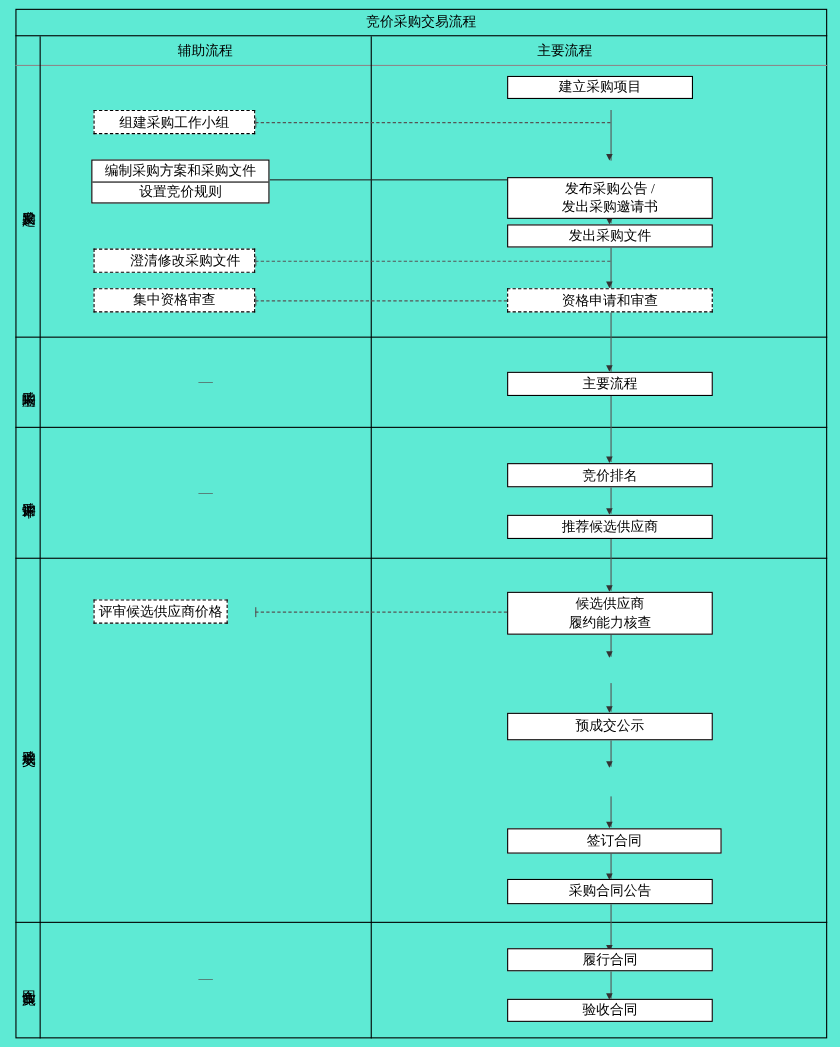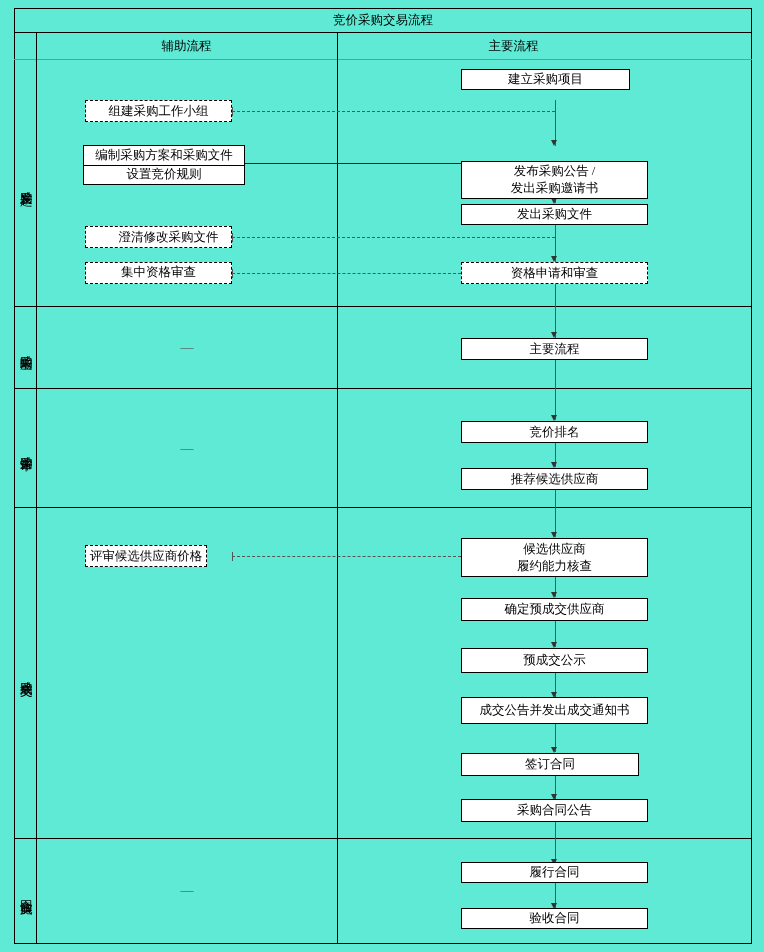"确定预成交供应商" div.box { html: <div> <span>确定预成交供应商</span> </div> -> none }
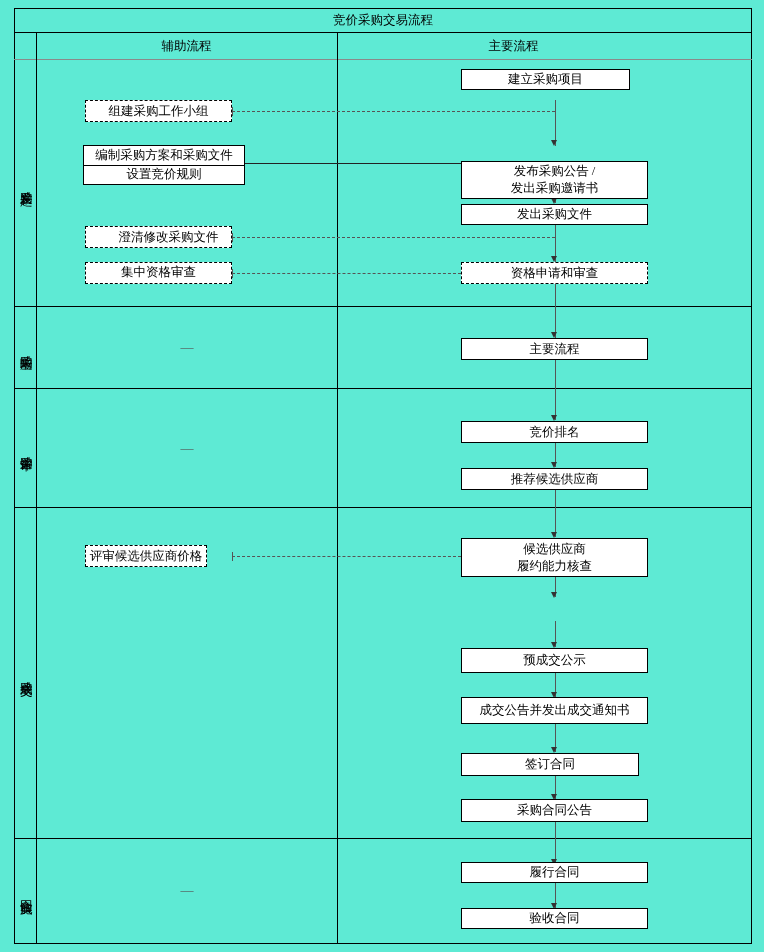"成交公告并发出成交通知书" div.box { html: <div> <span>成交公告并发出成交通知书</span> </div> -> none }
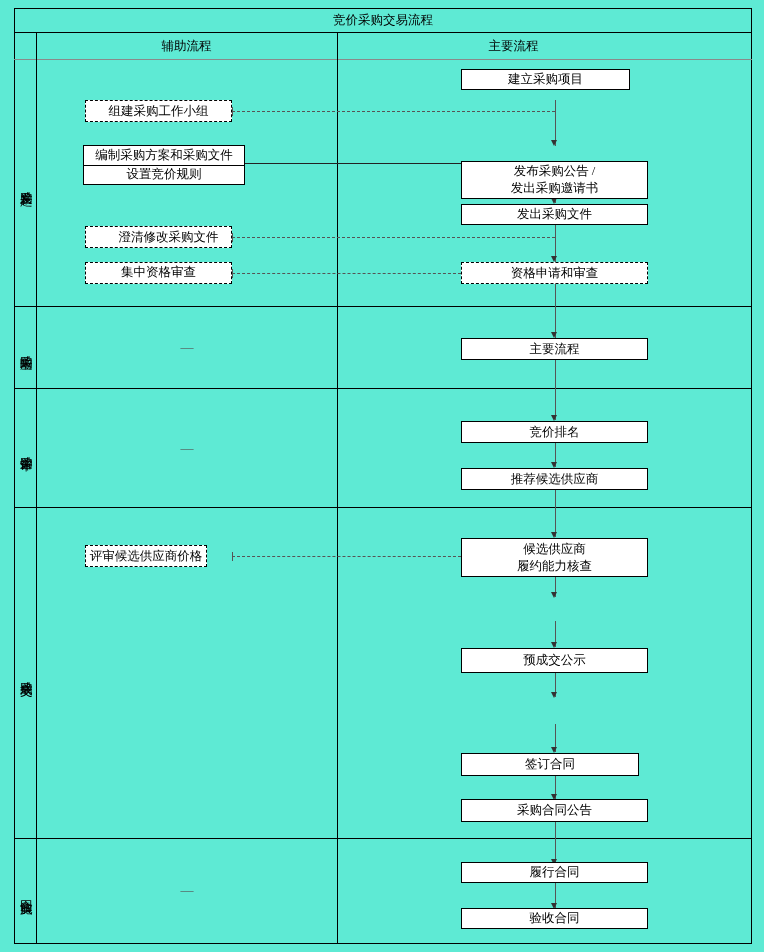"签订合同" div.box { width: 178px -> 195px }
